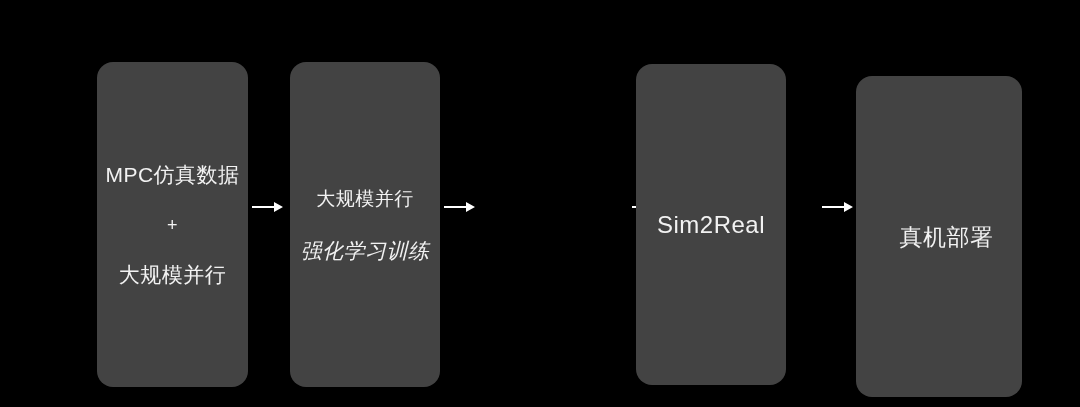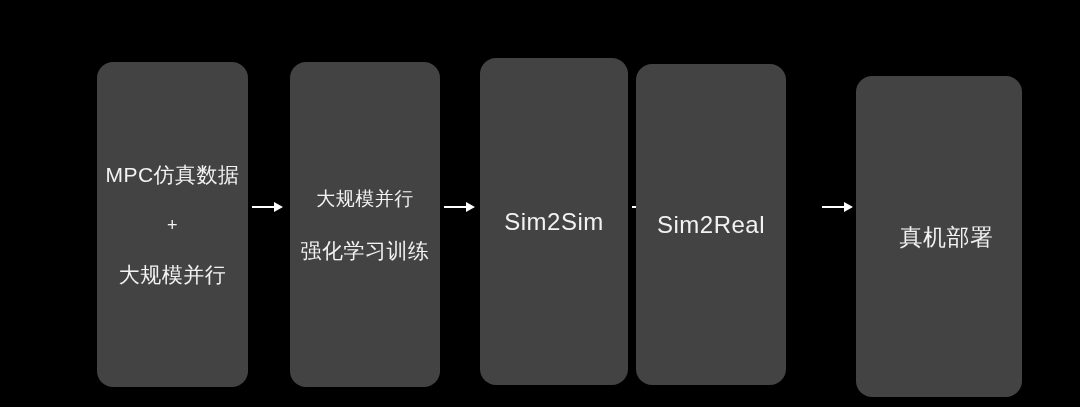"Sim2Sim" div.stage-box { html: <div> <div> <div>Sim2Sim</div> </div> </div> -> none }
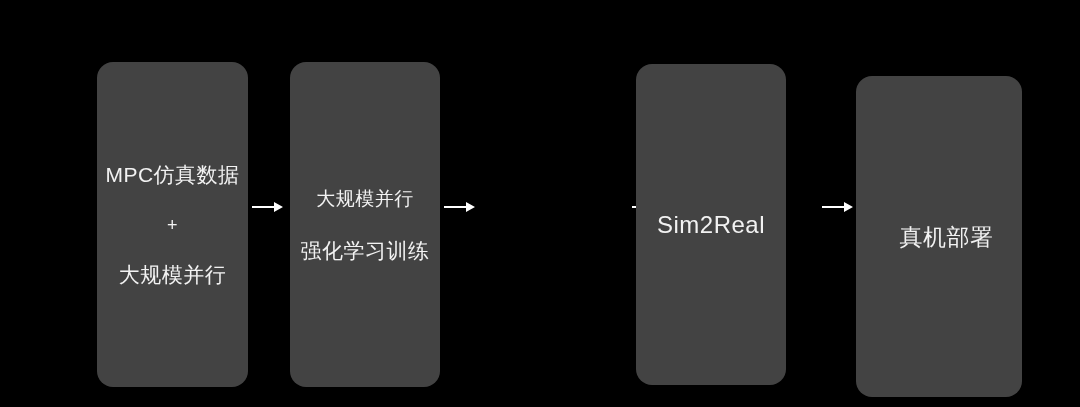"强化学习训练" #box-2 .stage-line.l1 { font-style: none -> italic }
